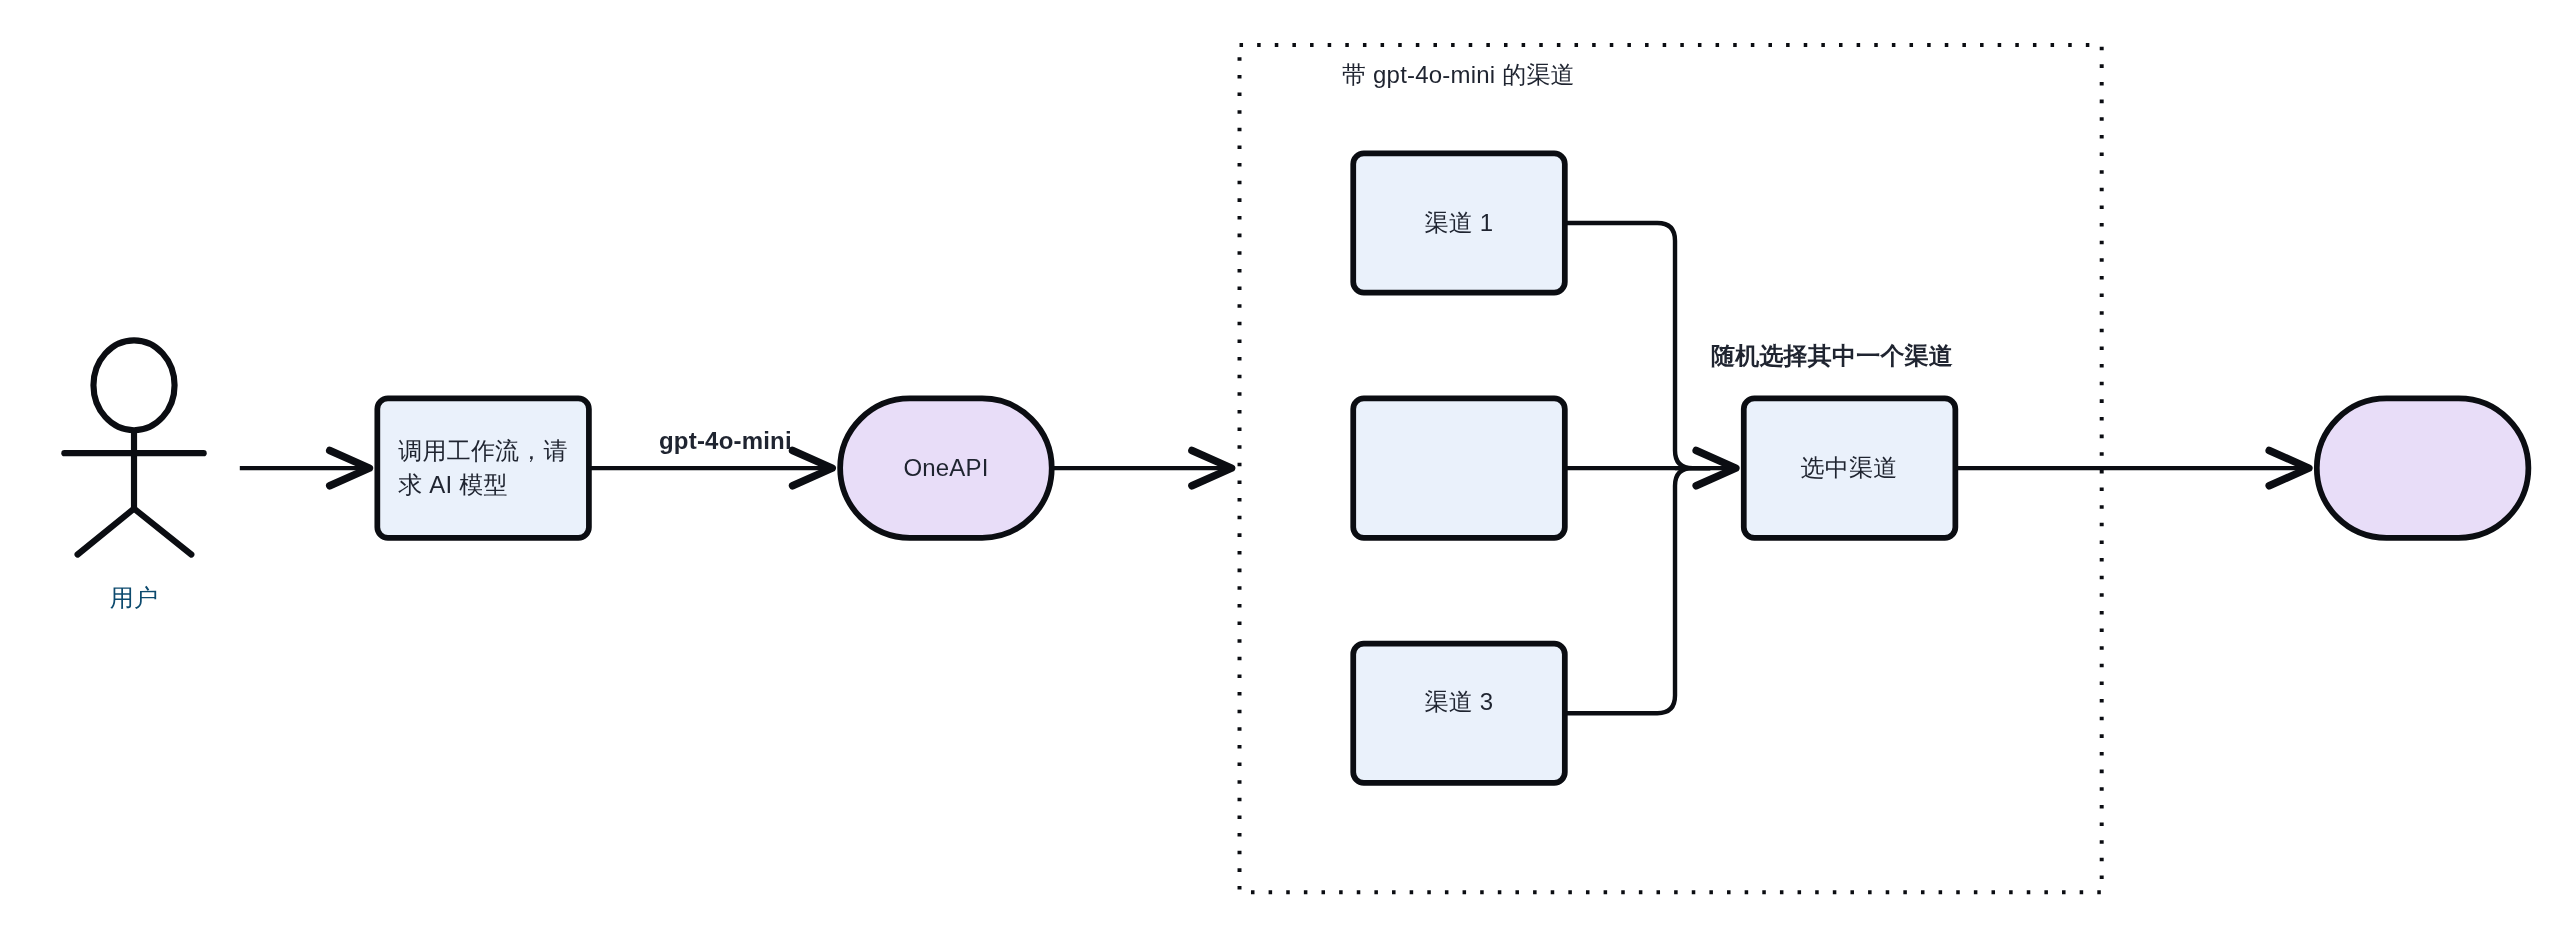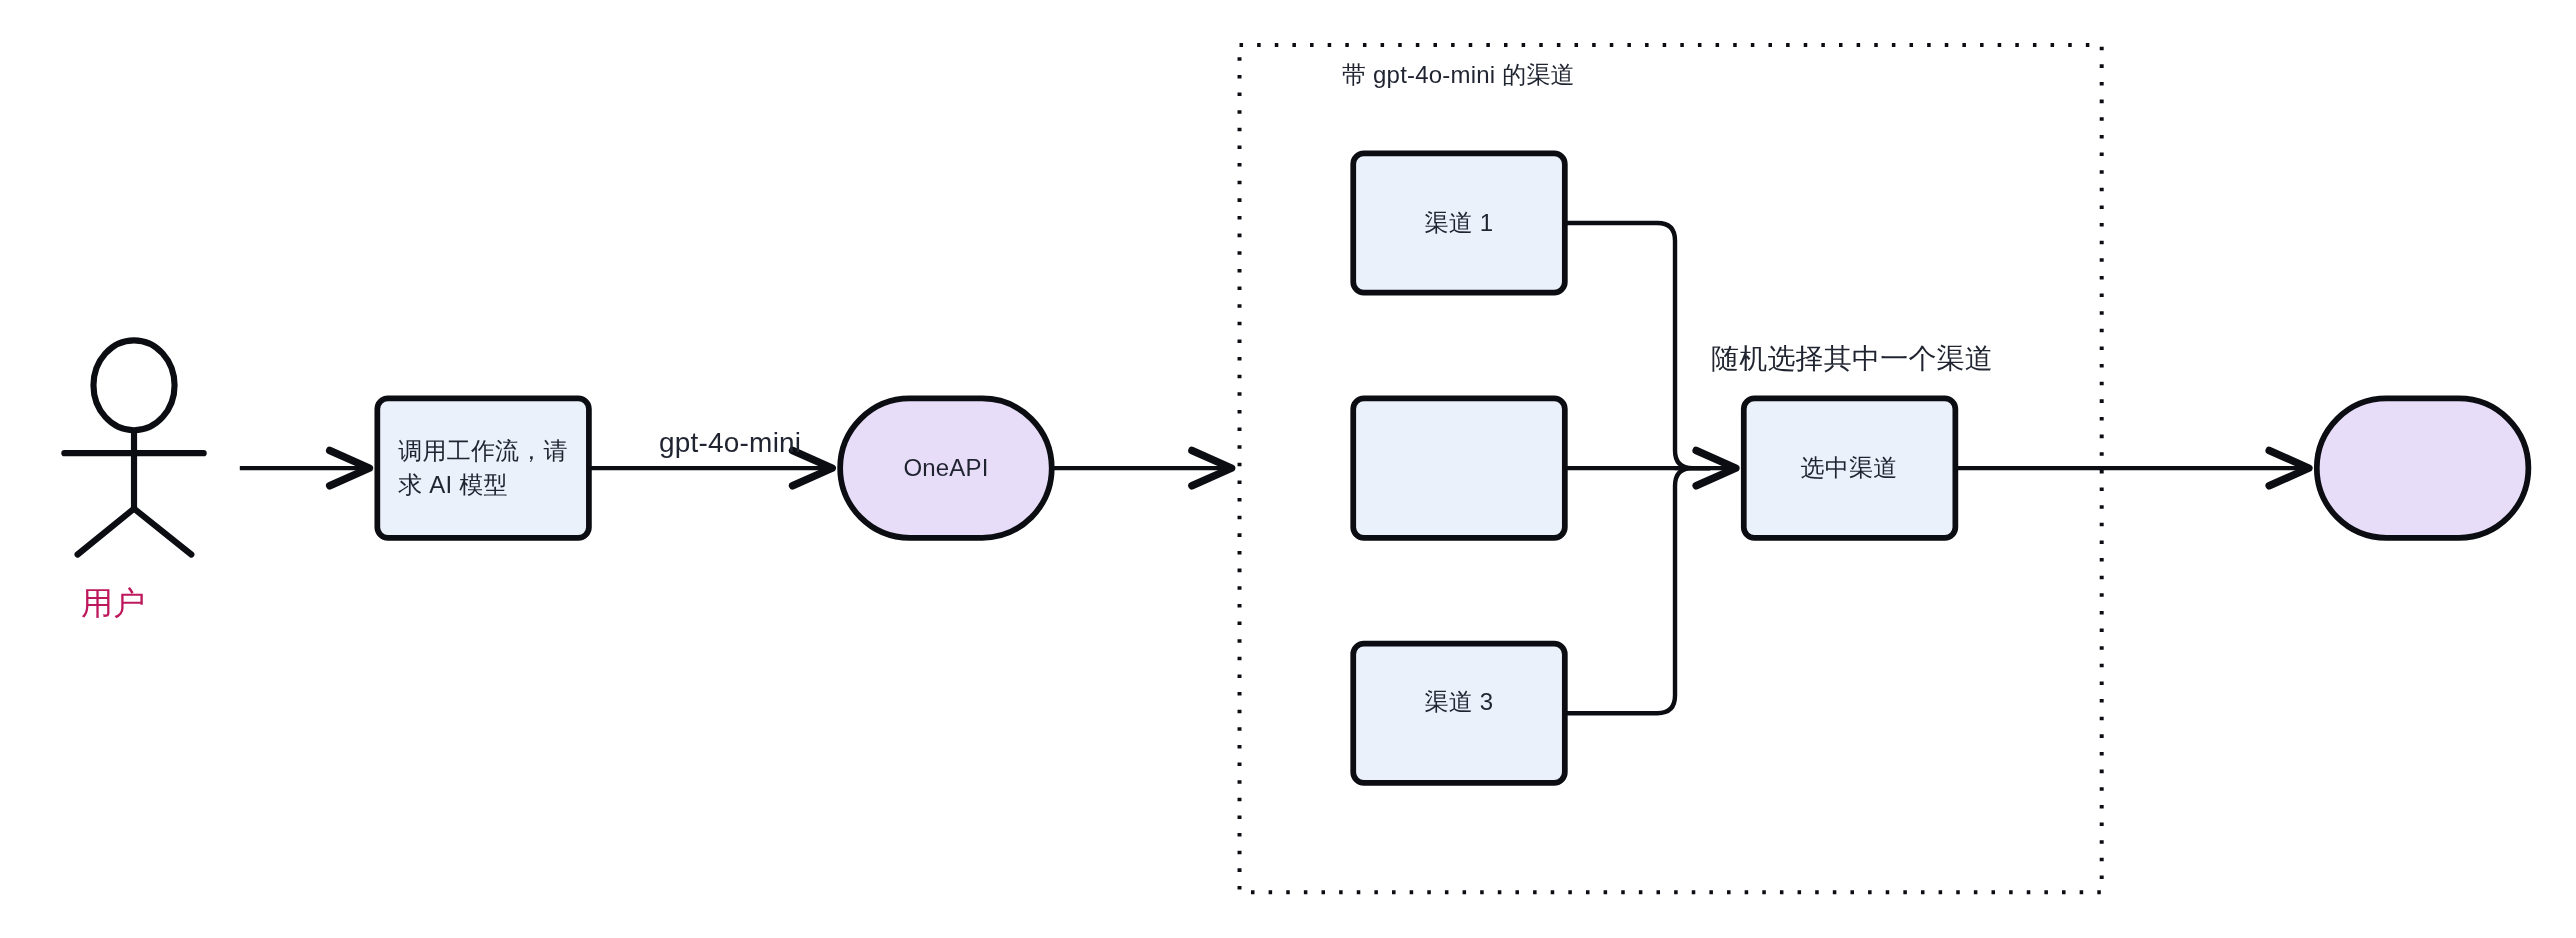"随机选择其中一个渠道" .edge-label { font-size: 28px -> 24px; font-weight: none -> bold }
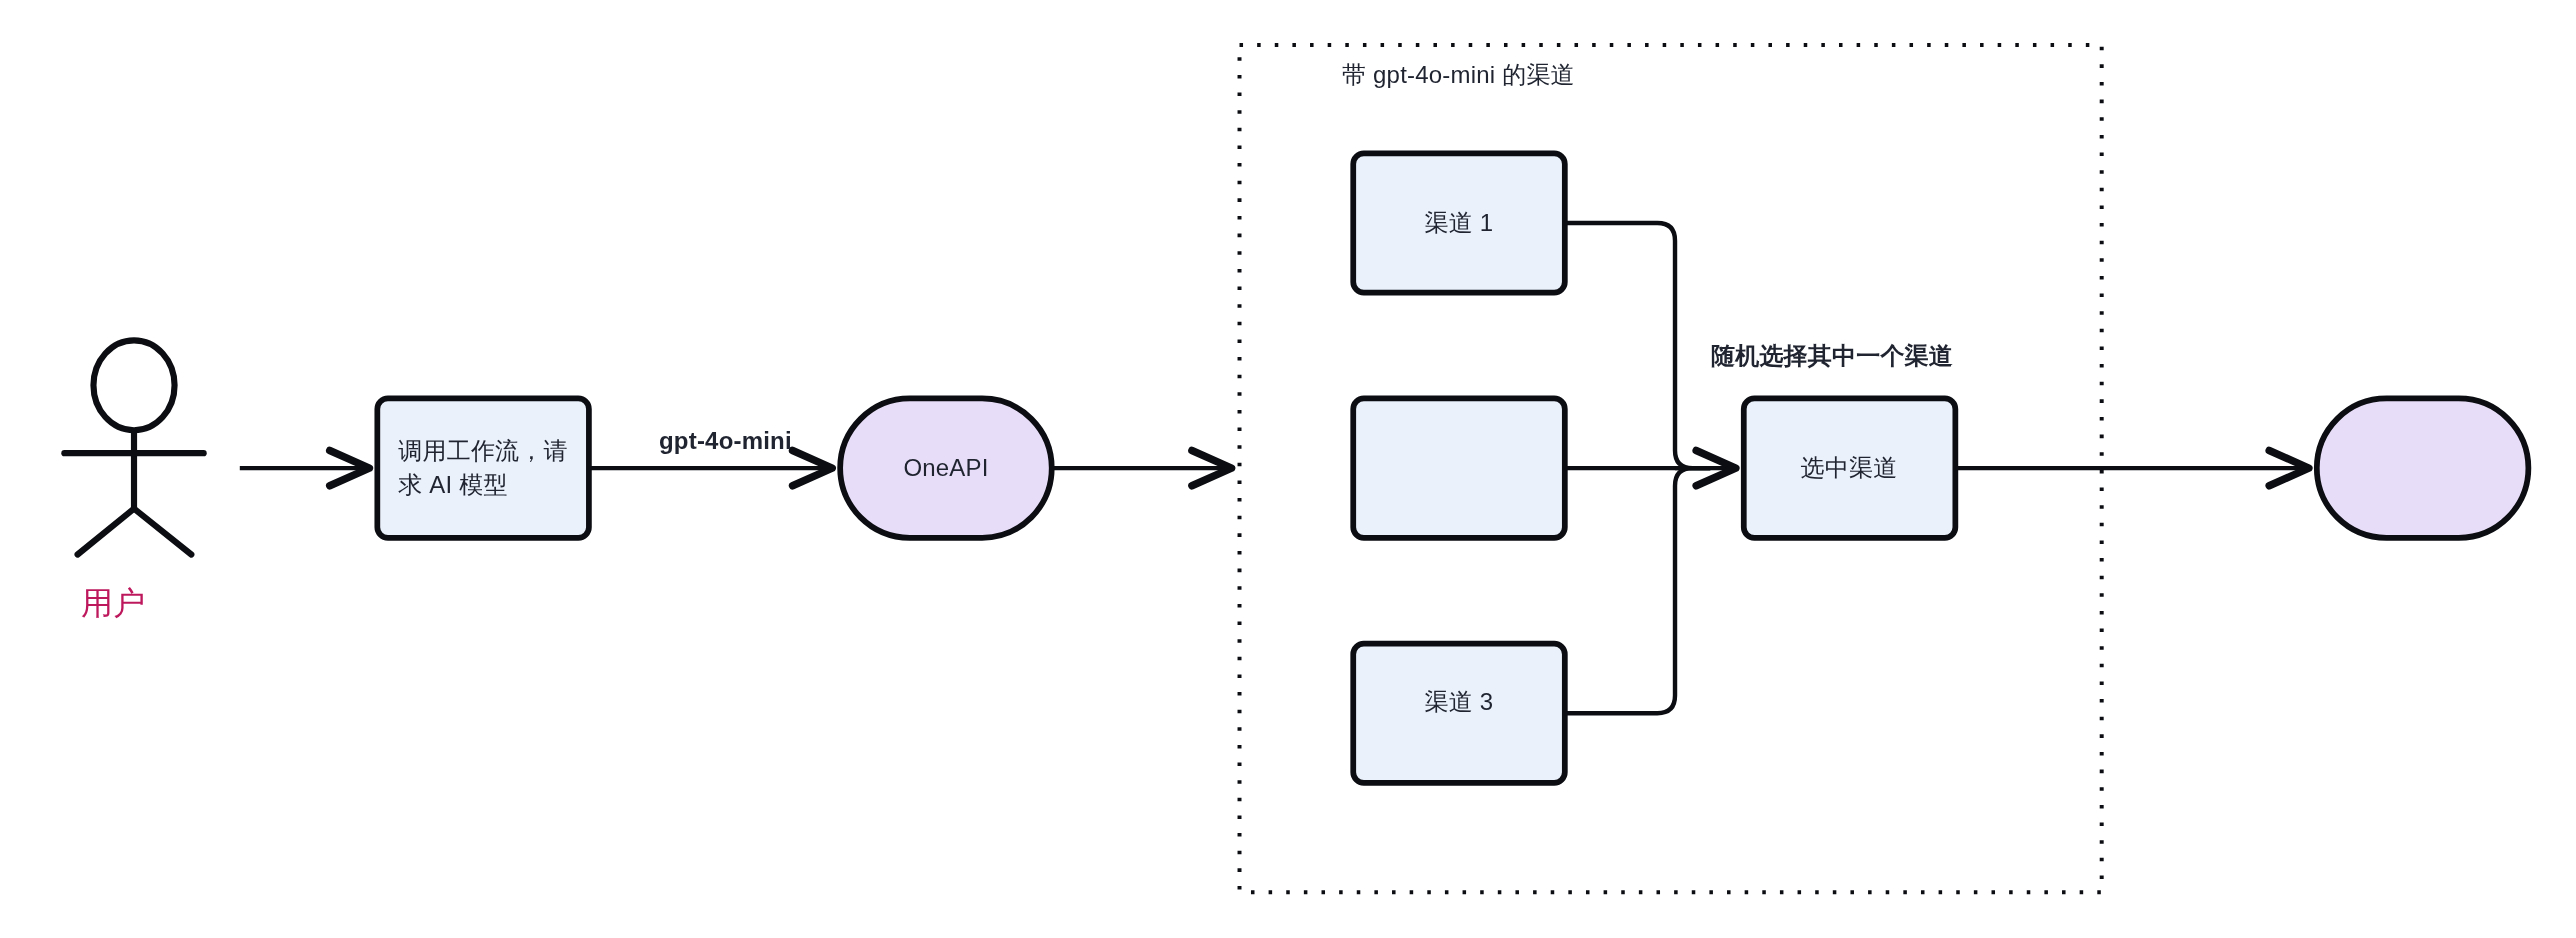"用户" .actor-caption { color: #be185d -> #0c4a6e; font-size: 32px -> 24px; text-align: left -> center }
